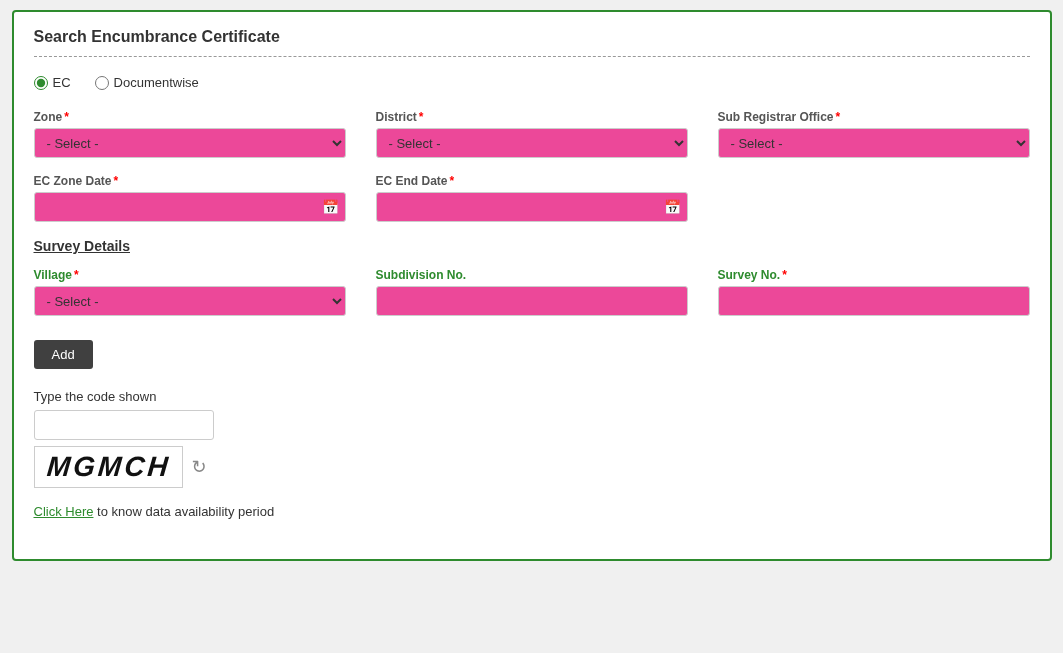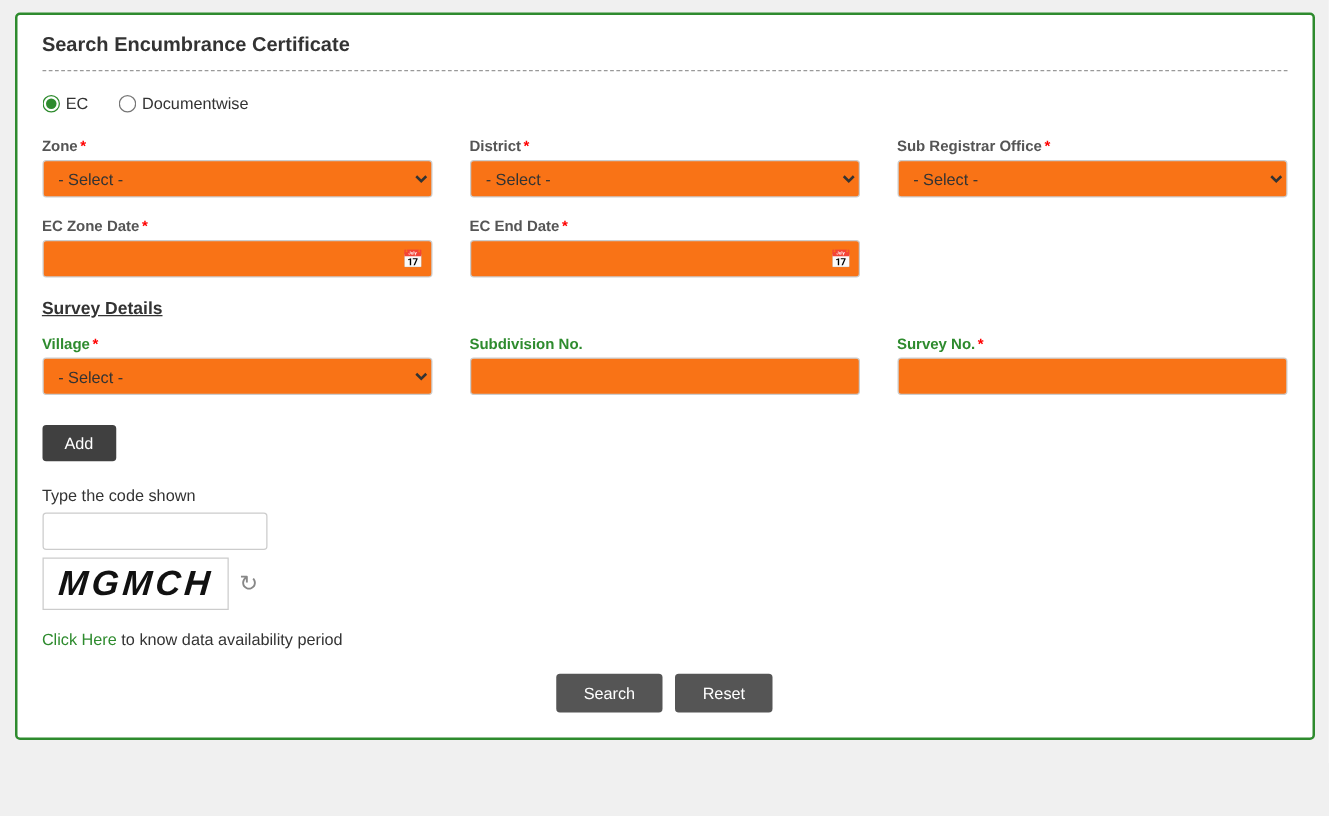"- Select -" .form-control { background: #f97316 -> #ec4899 }
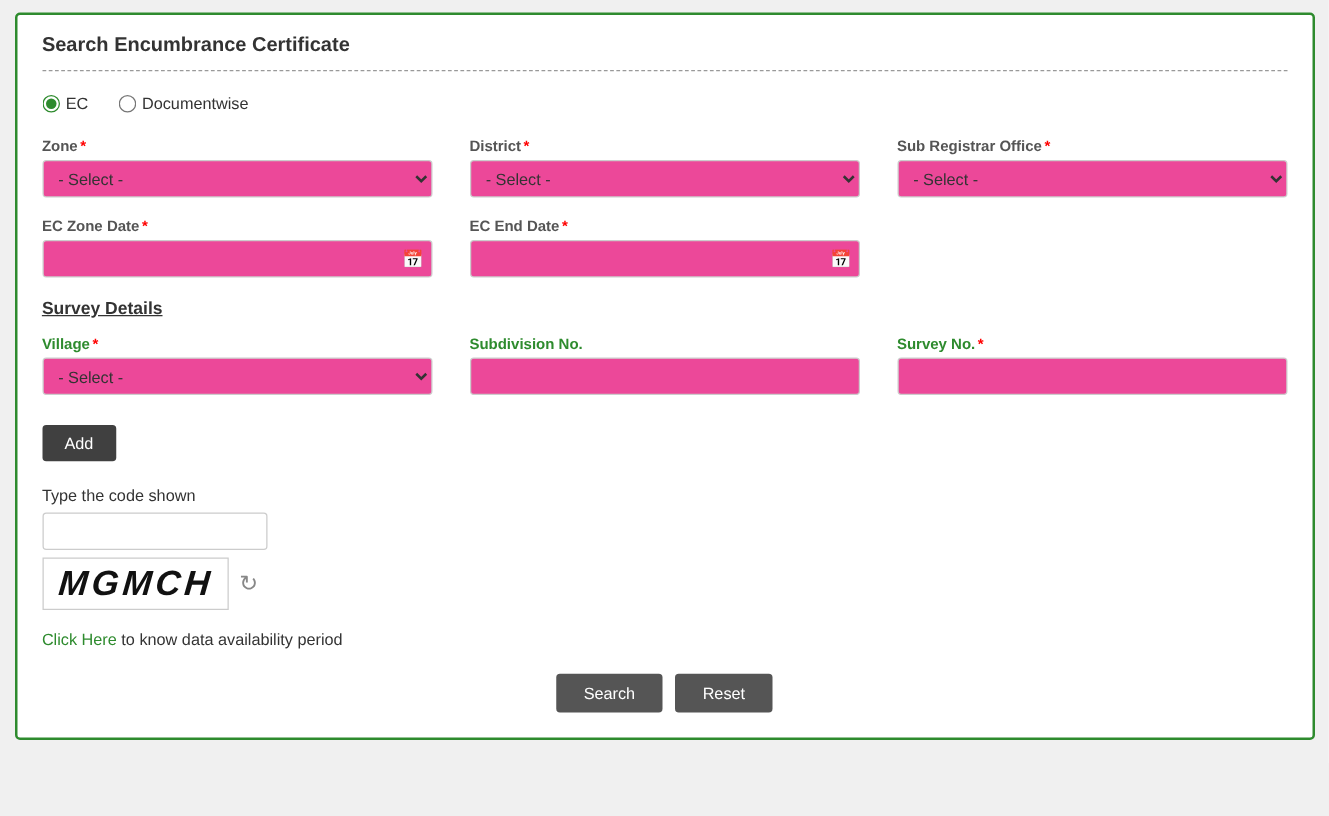"Click Here" .click-here-link { text-decoration: none -> underline }
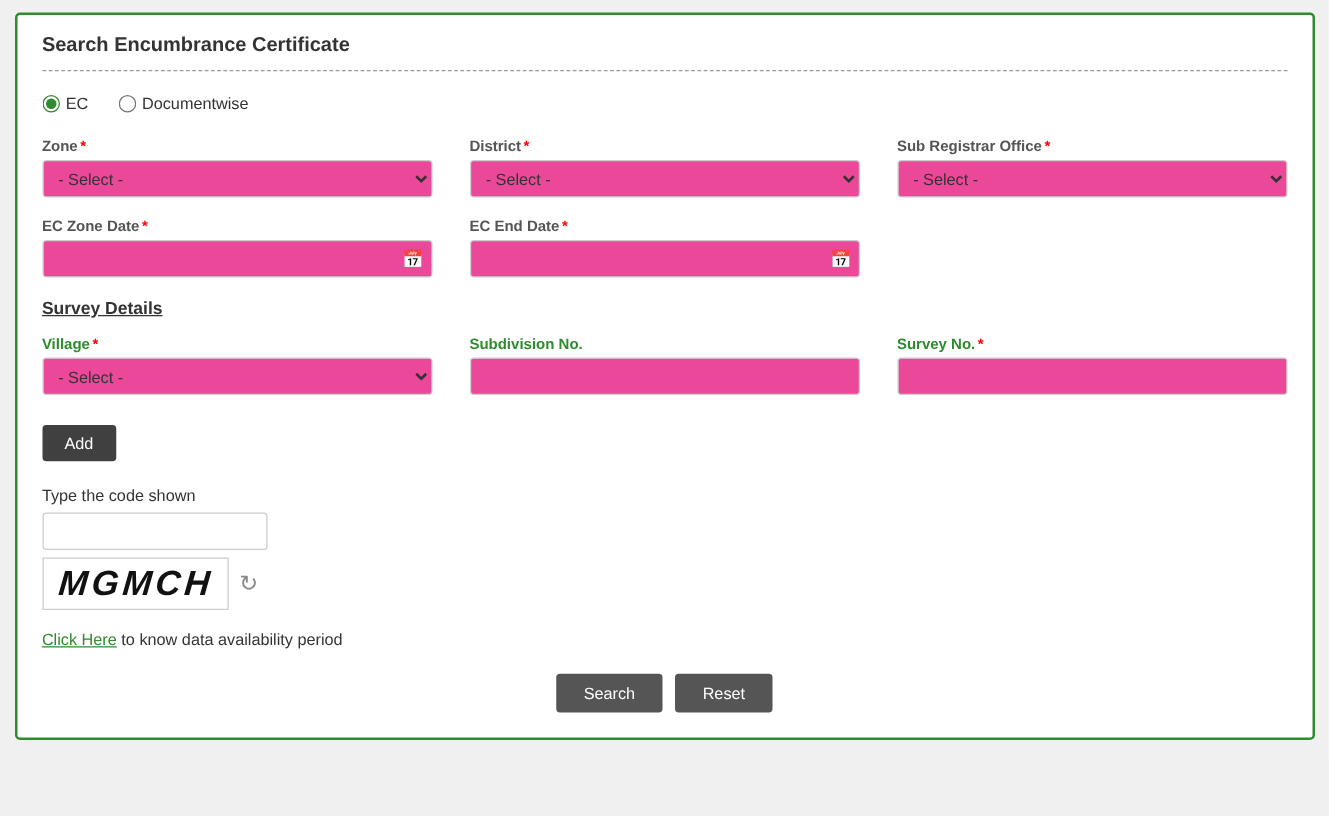"Search" div.action-buttons { html: <div> <button>Search</button> <button>Reset</button> </div> -> none }
